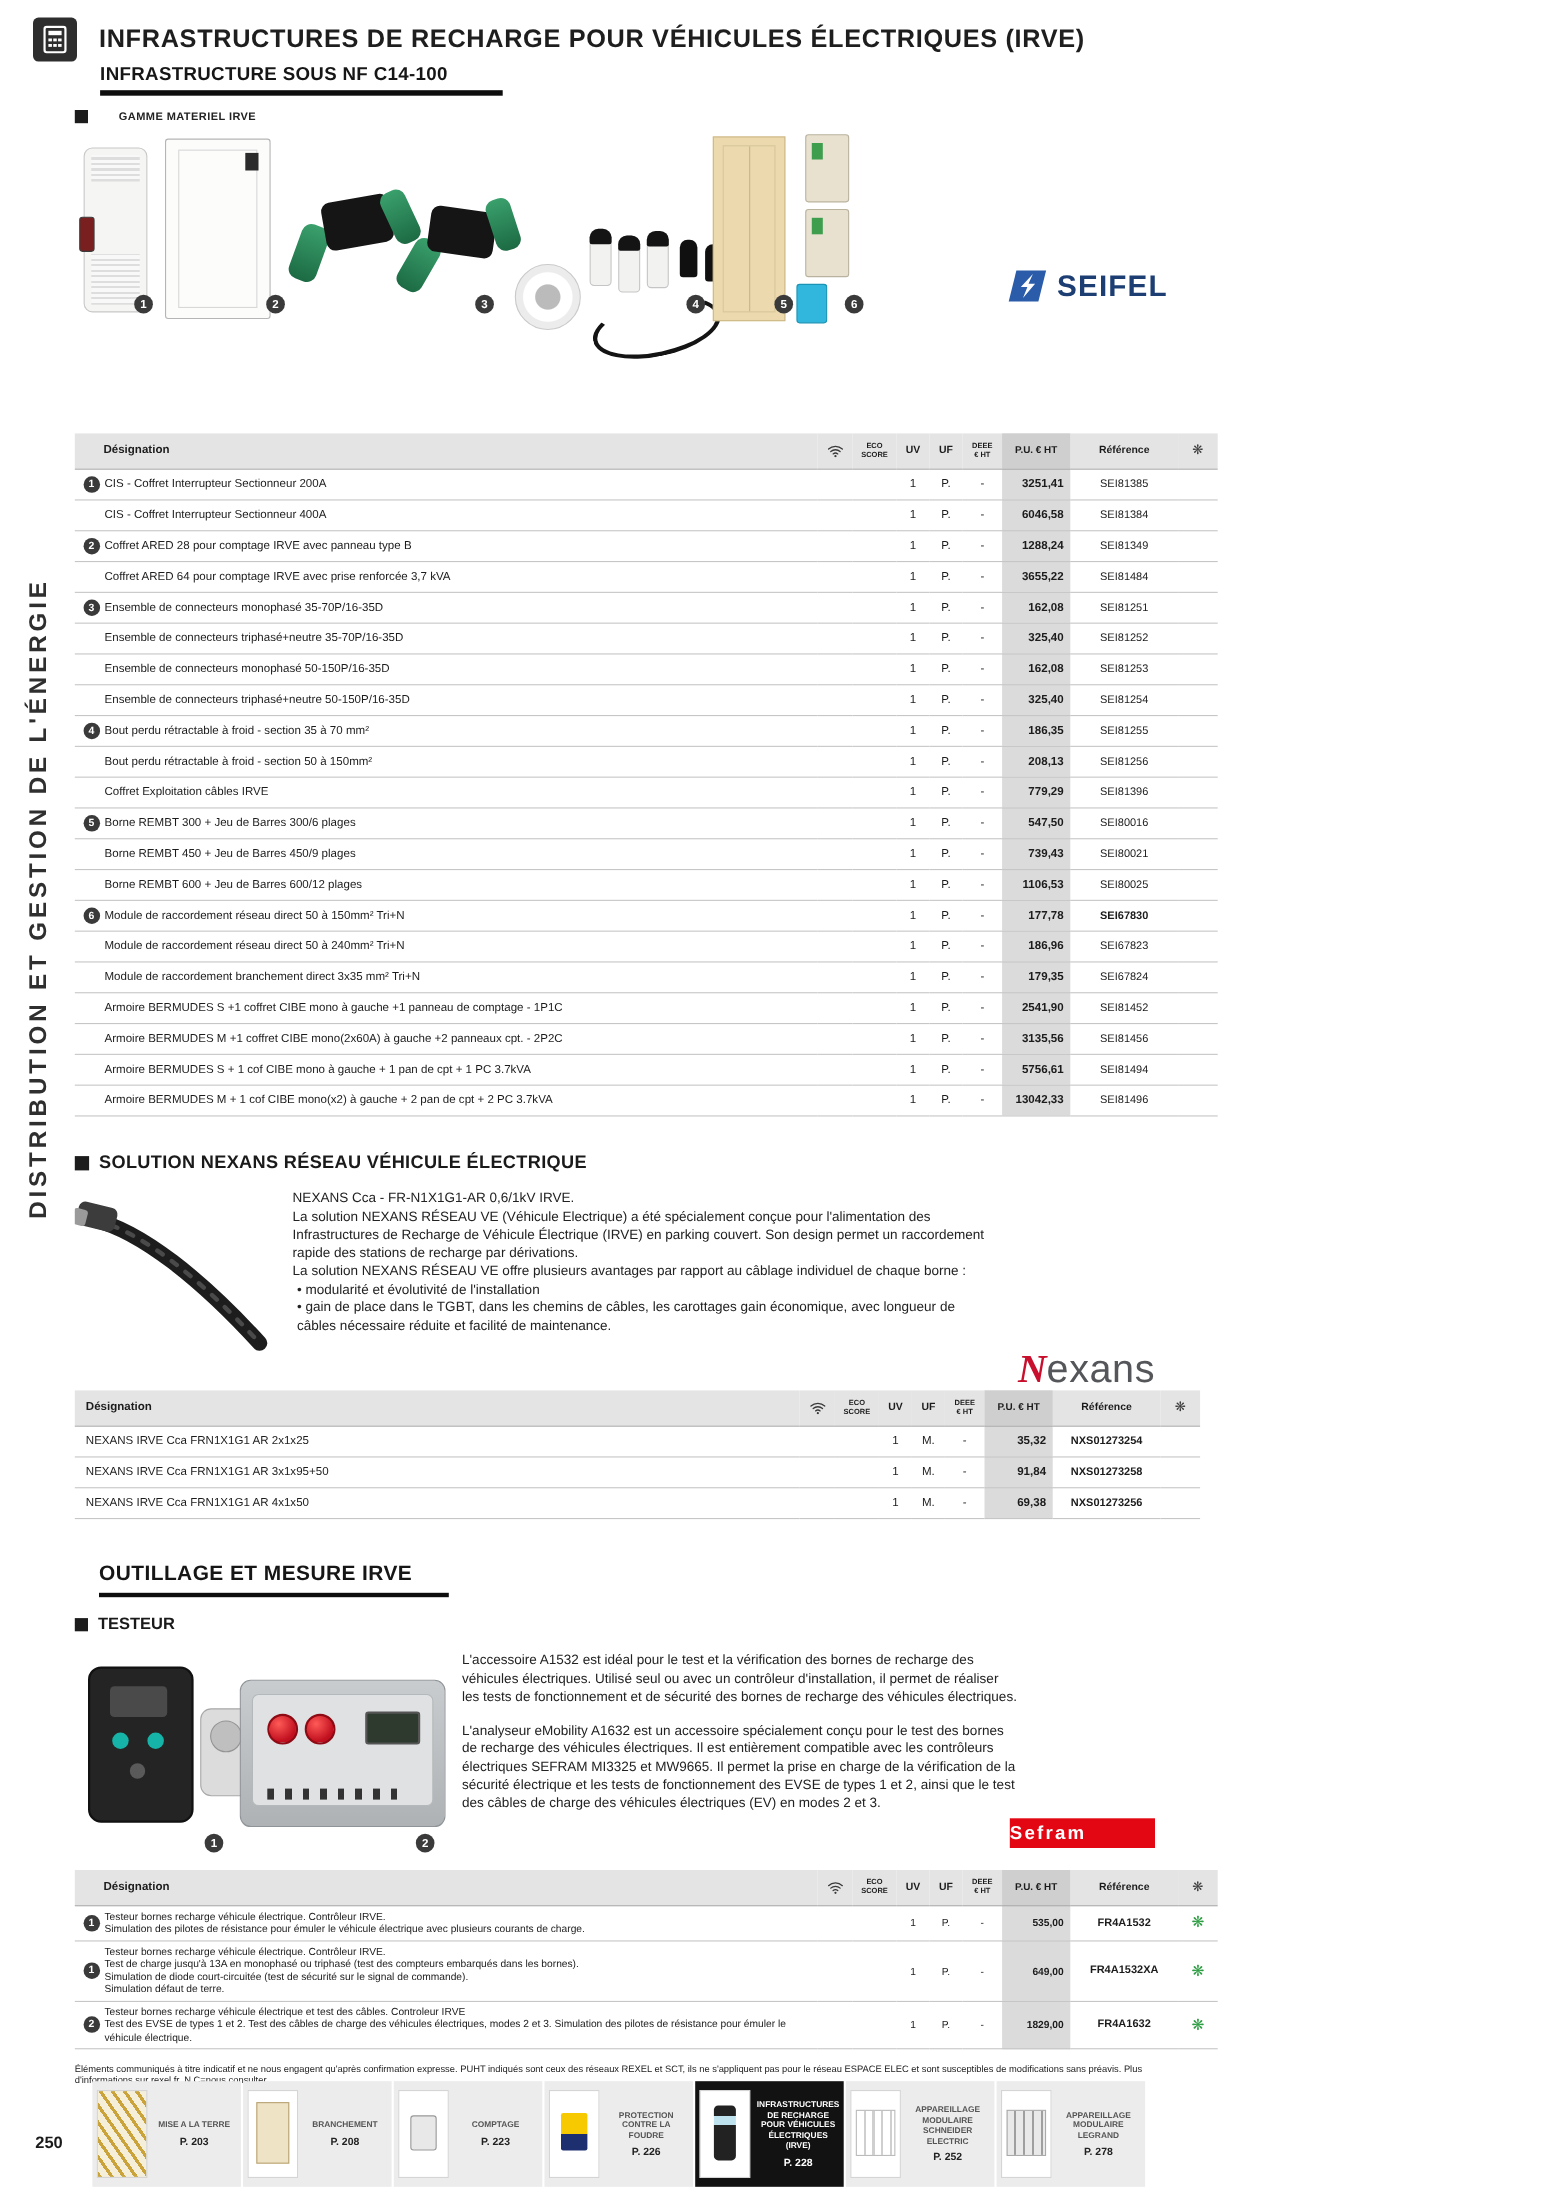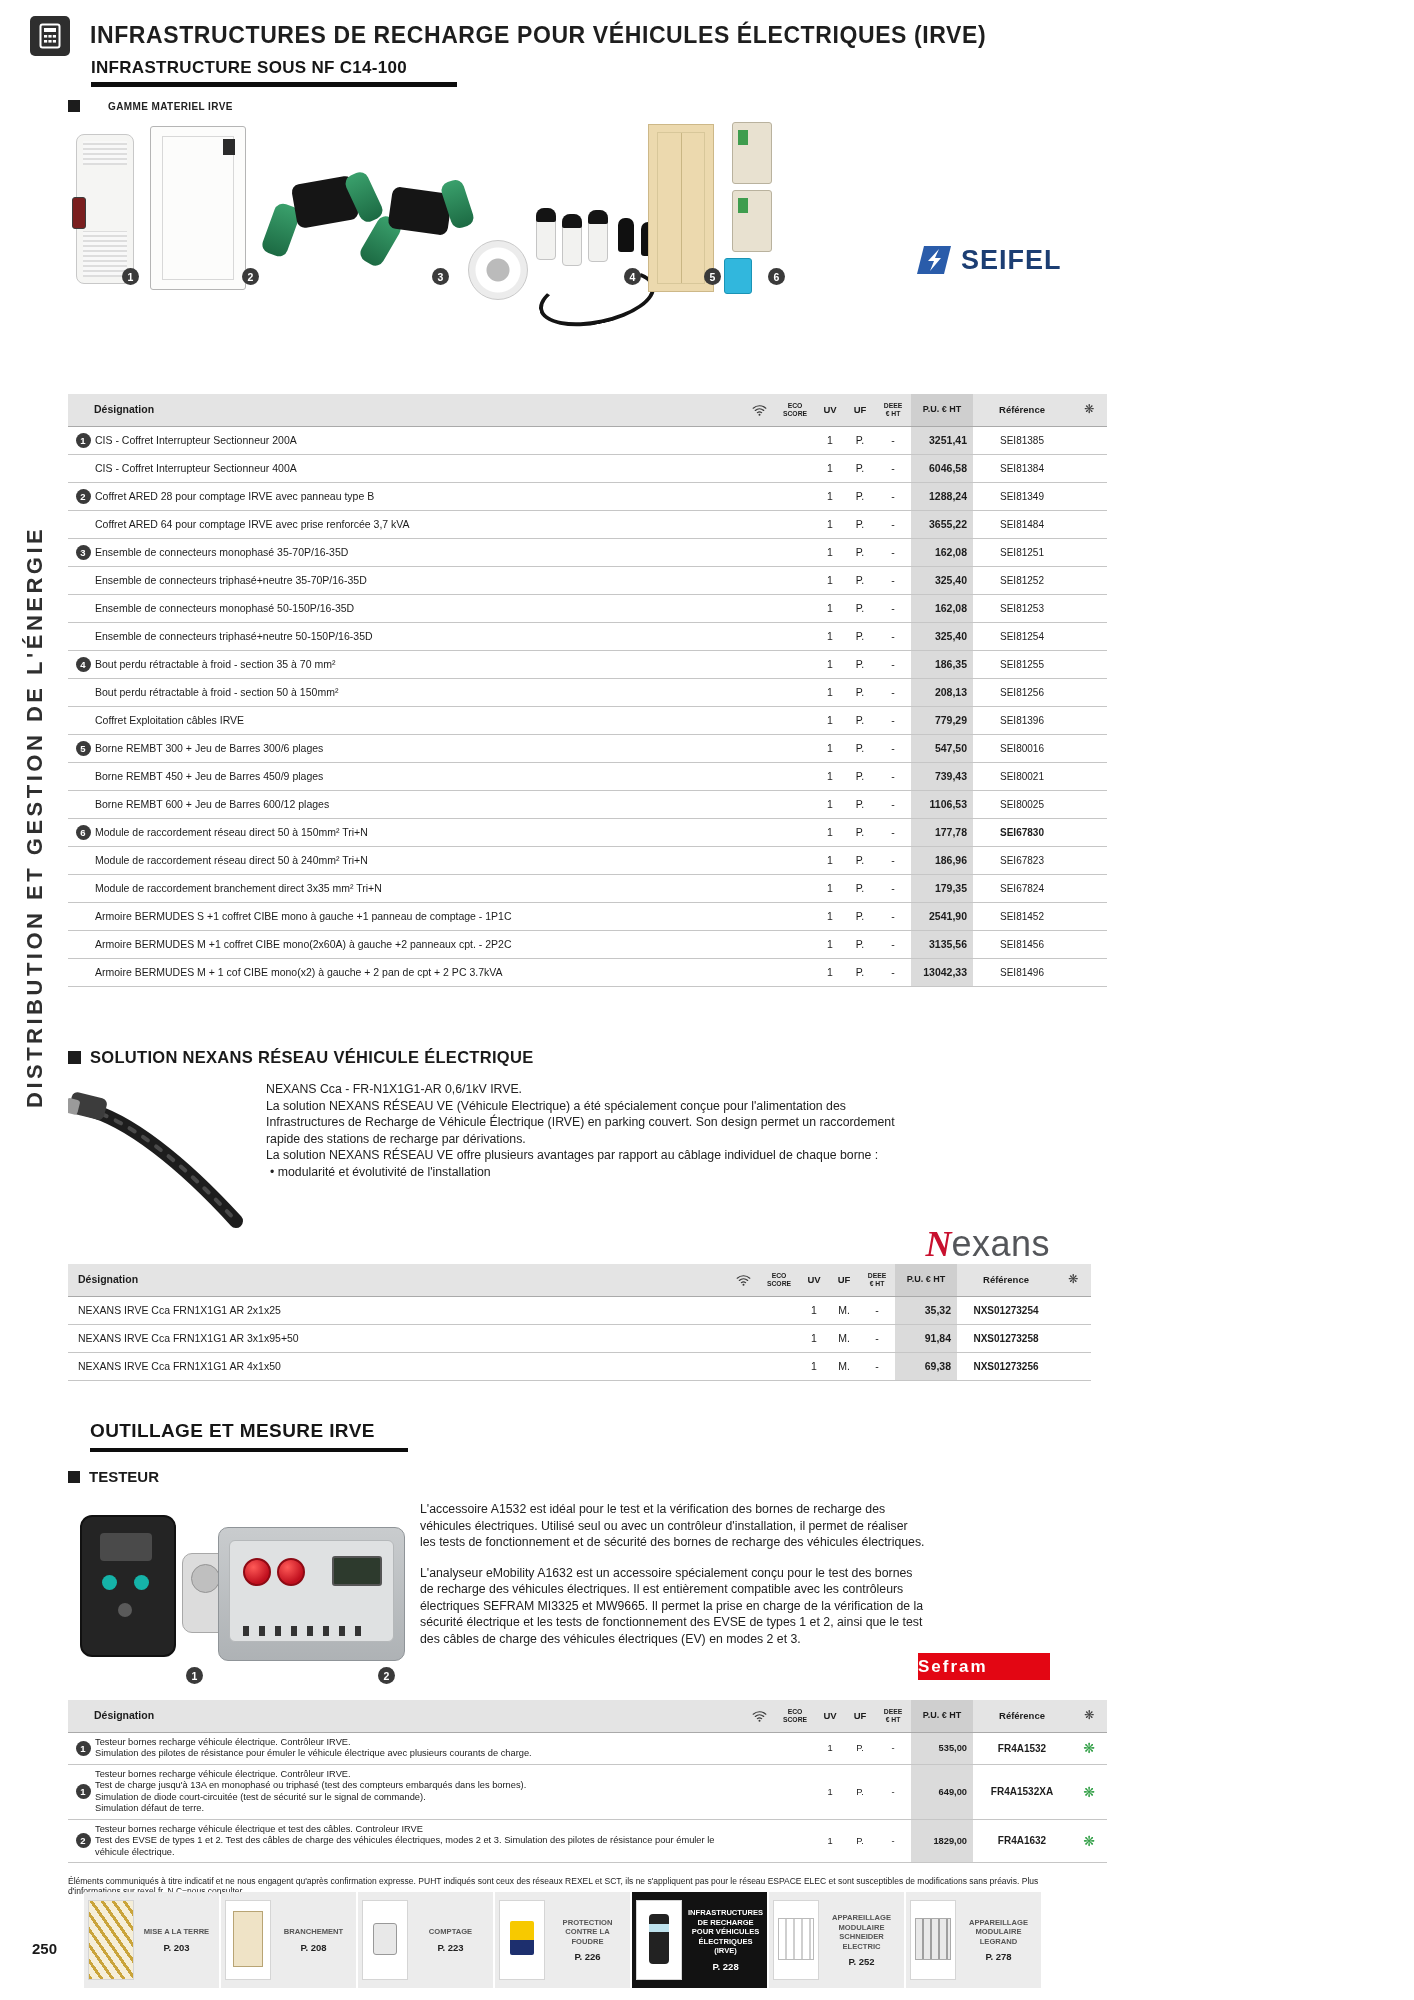"Armoire BERMUDES S + 1" tr { html: none -> <tr> <td> <div> <span></span> <div> <div>Armoire BERMUDES S + 1 cof CIBE mono à gauche + 1 pan de cpt + 1 PC 3.7kVA</div> </div> </div> </td> <td></td> <td></td> <td>1</td> <td>P.</td> <td>-</td> <td>5756,61</td> <td>SEI81494</td> <td></td> </tr> }
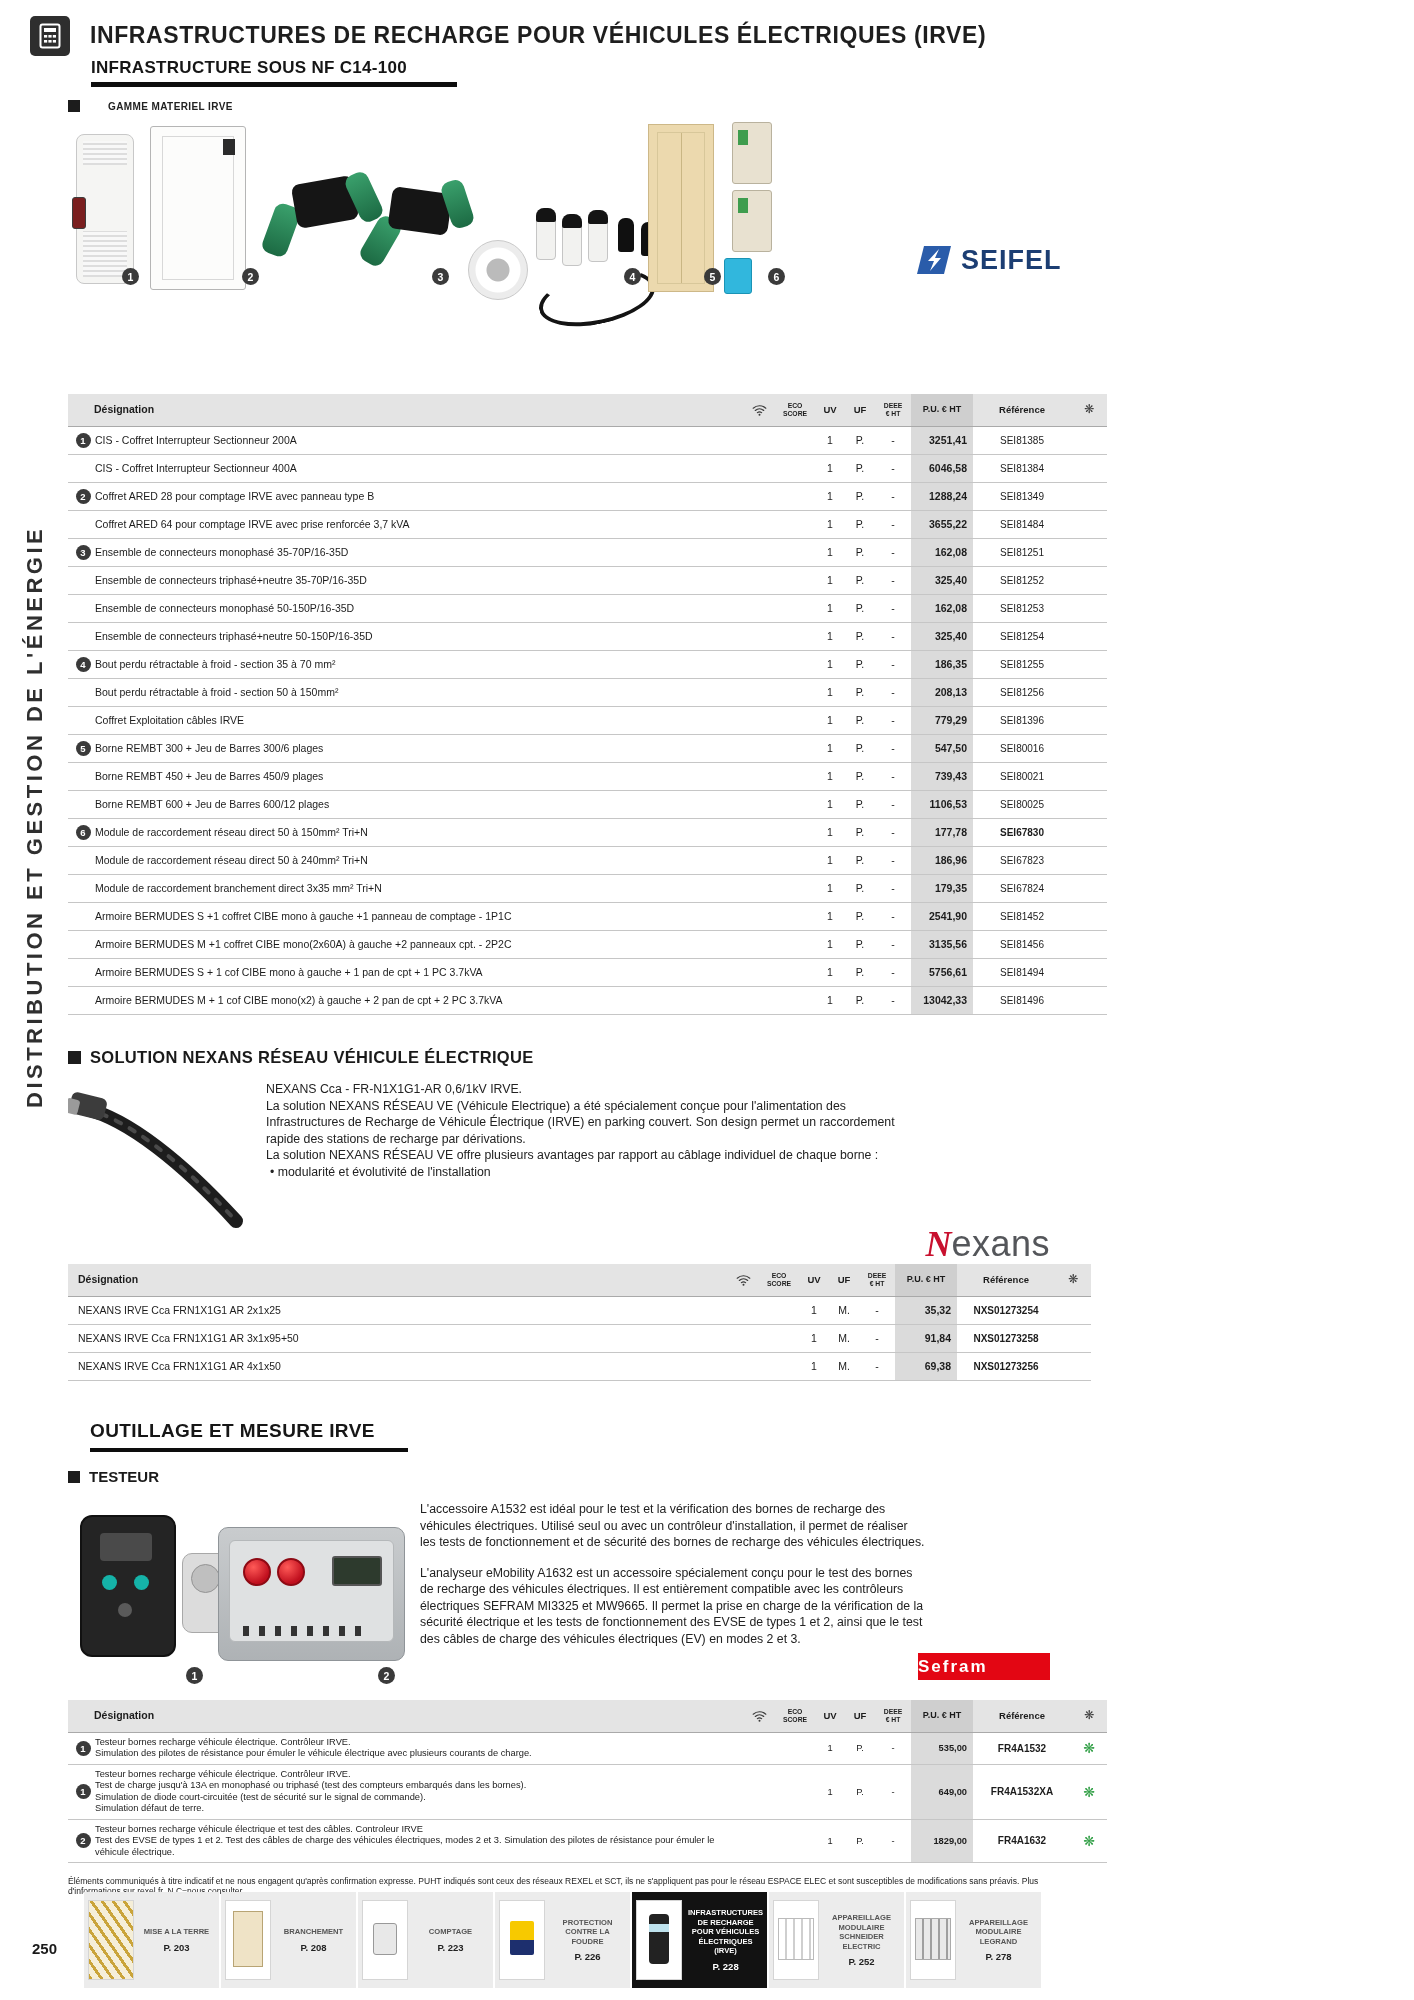"• gain de place dans" div.bullet { html: none -> <div>• gain de place dans le TGBT, dans les chemins de câbles, les carottages gain économique, avec longueur de câbles nécessaire réduite et facilité de maintenance.</div> }
